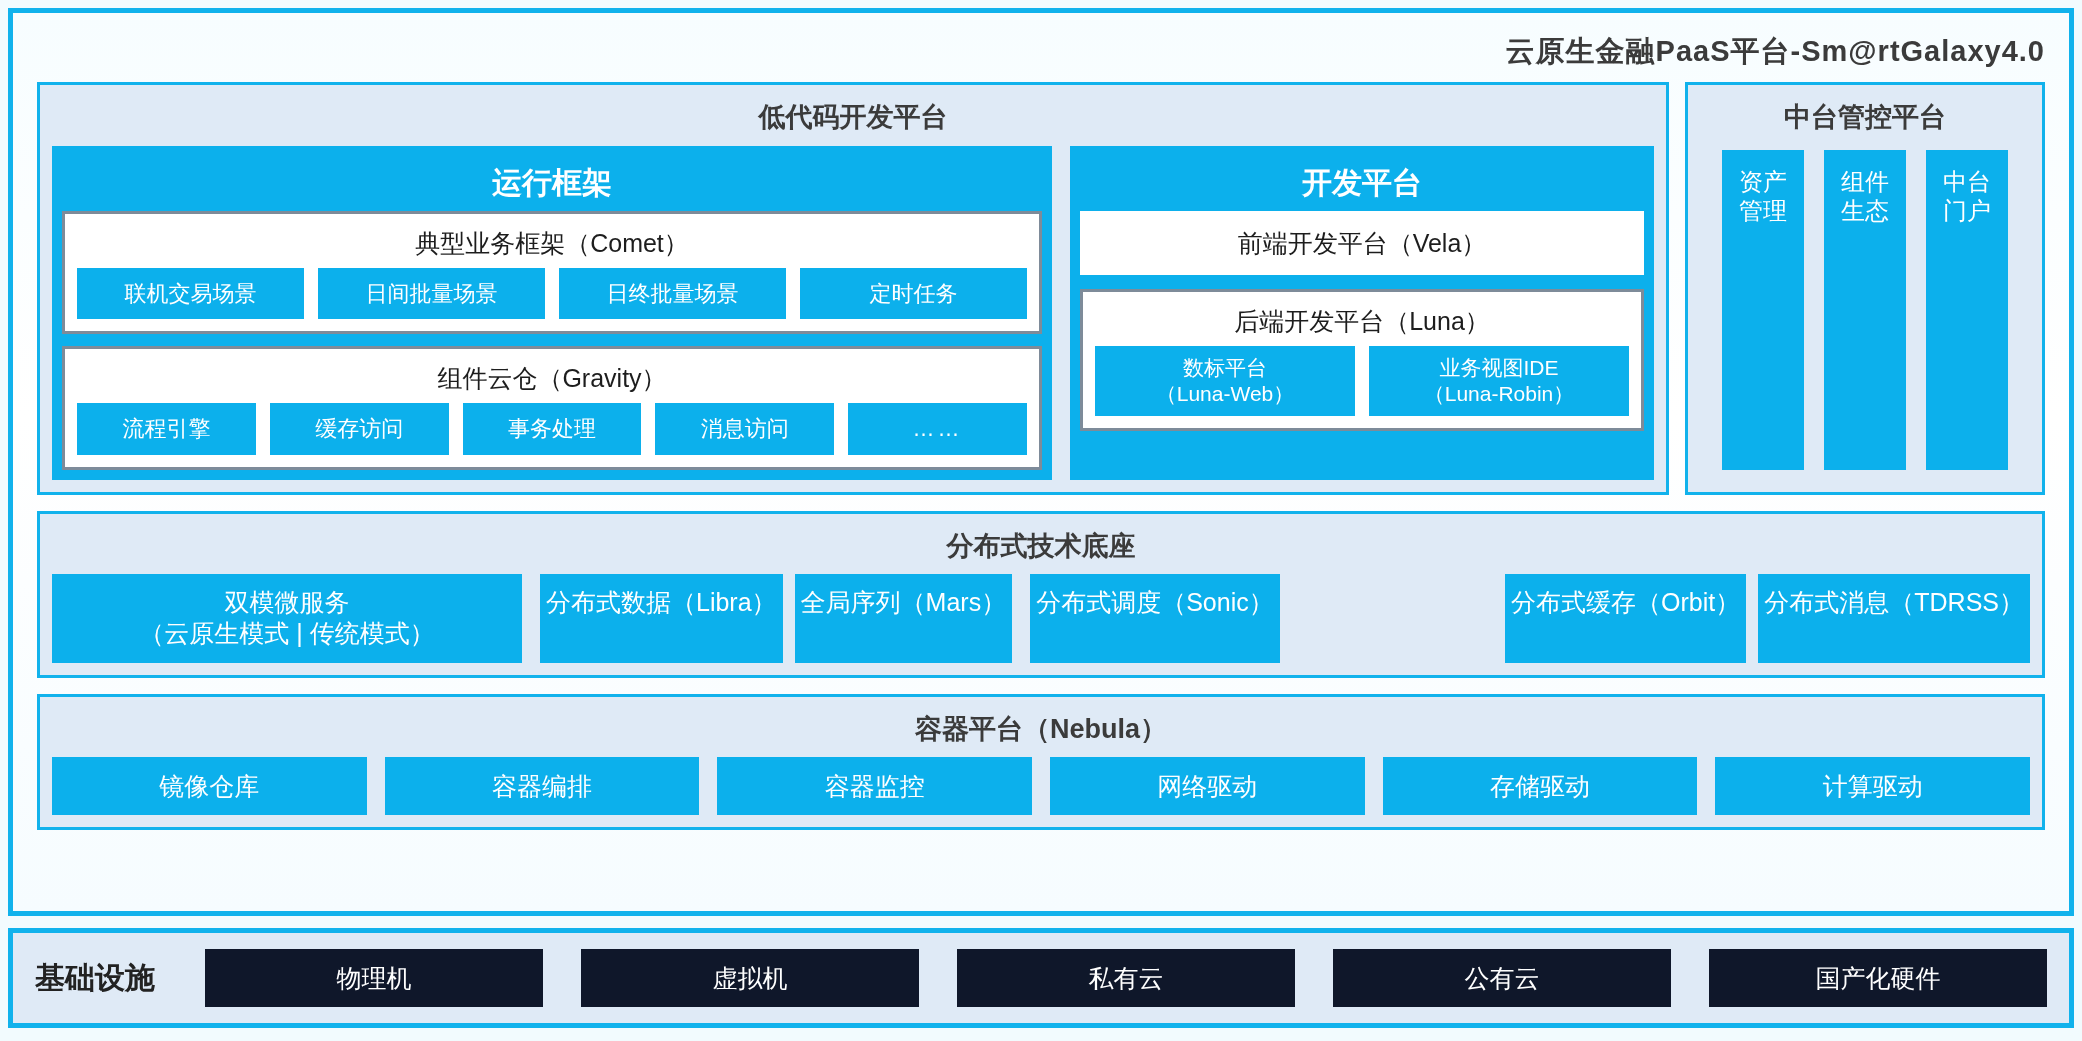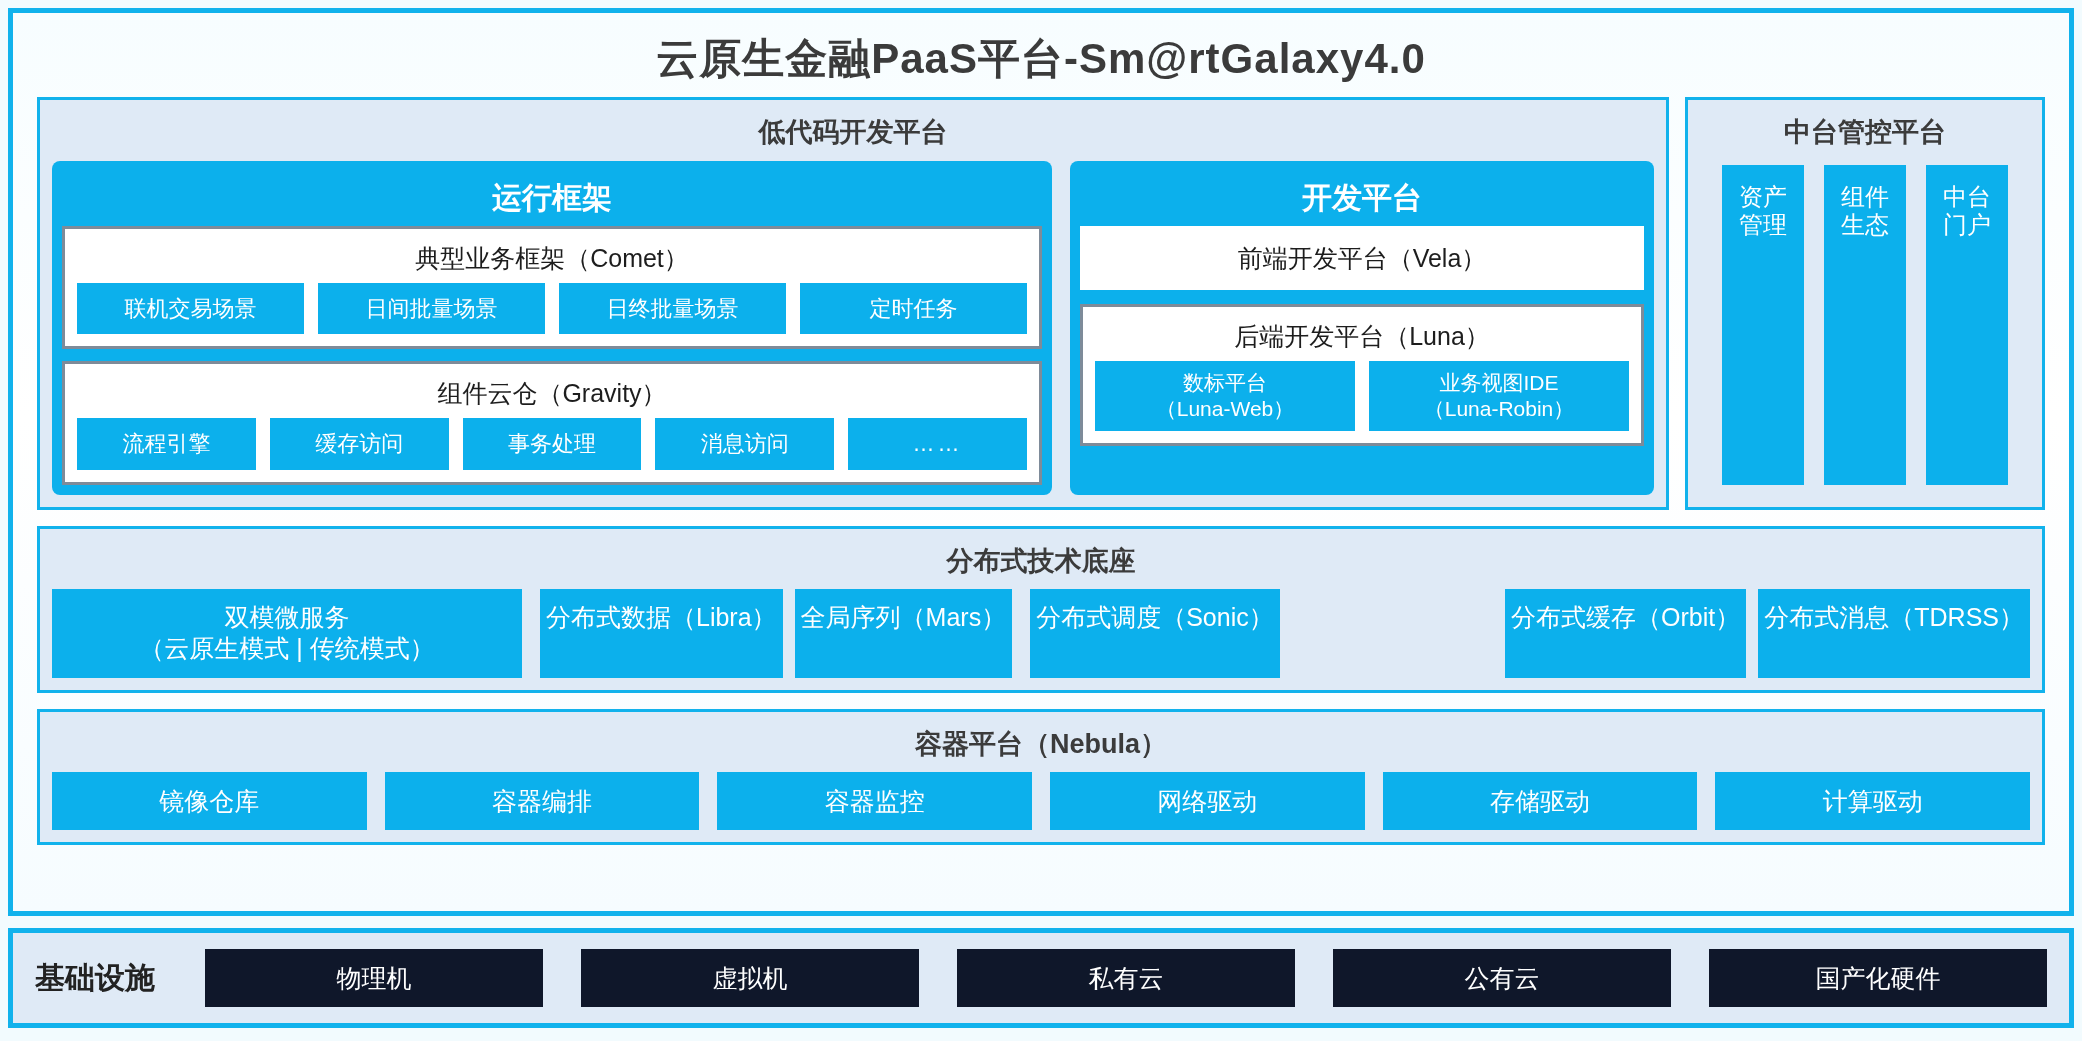"云原生金融PaaS平台-Sm@rtGalaxy4.0" .main-title { font-size: 42px -> 29px; text-align: center -> right }
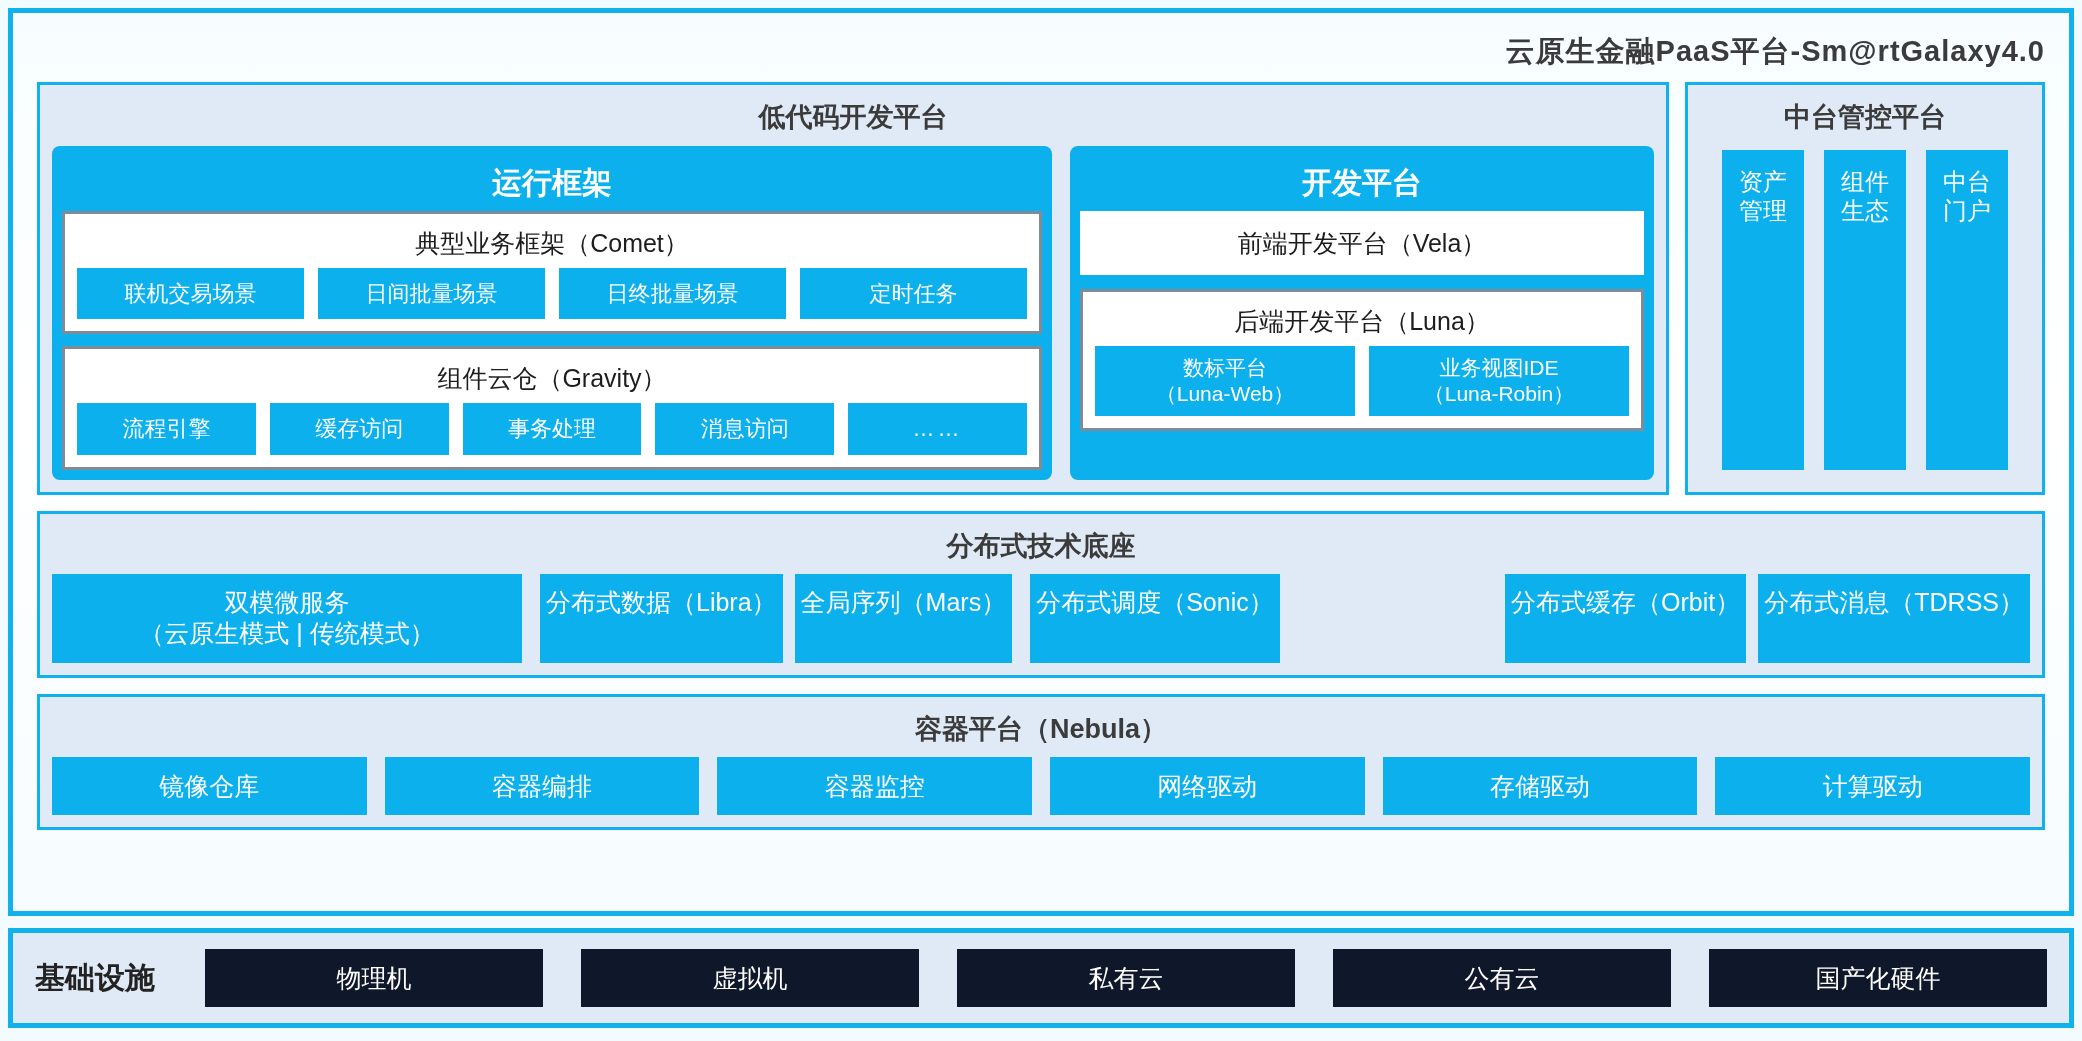"运行框架" .bluecard { border-radius: 8px -> none }
